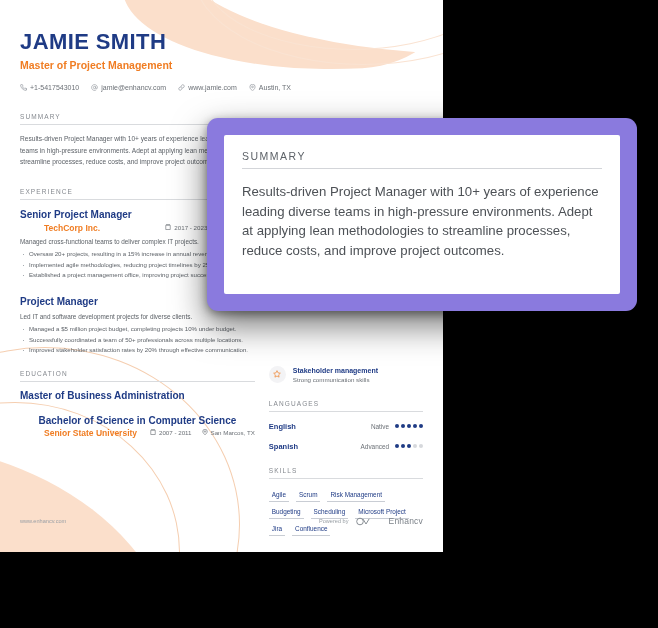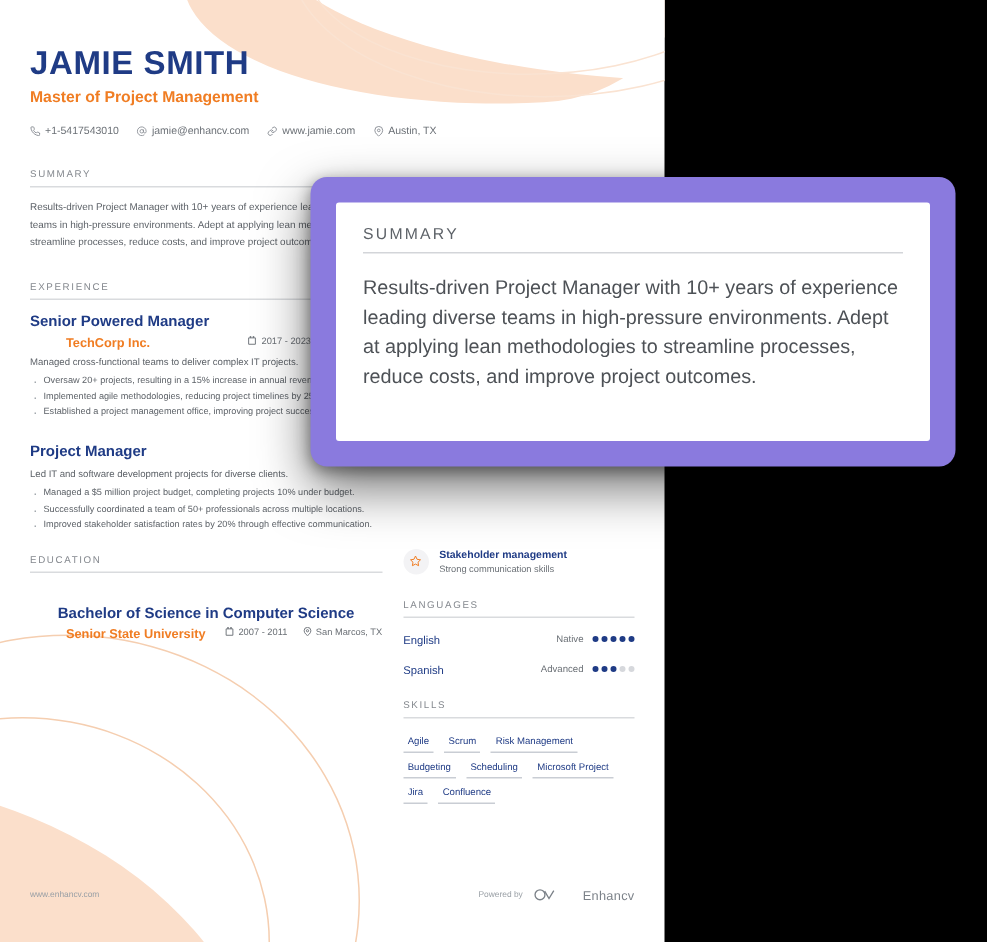"JAMIE SMITH" .resume { height: 628px -> 552px }
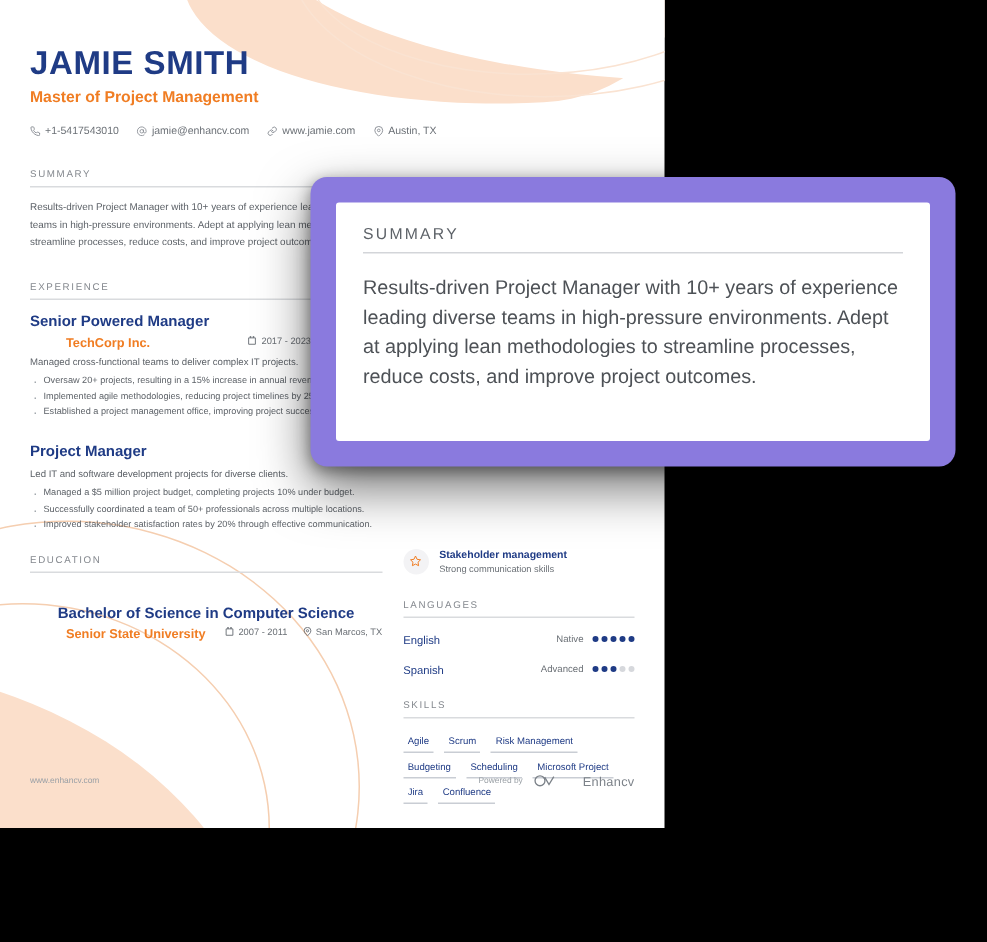"Senior Powered Manager" div.entry-title { text: Powered -> Project }
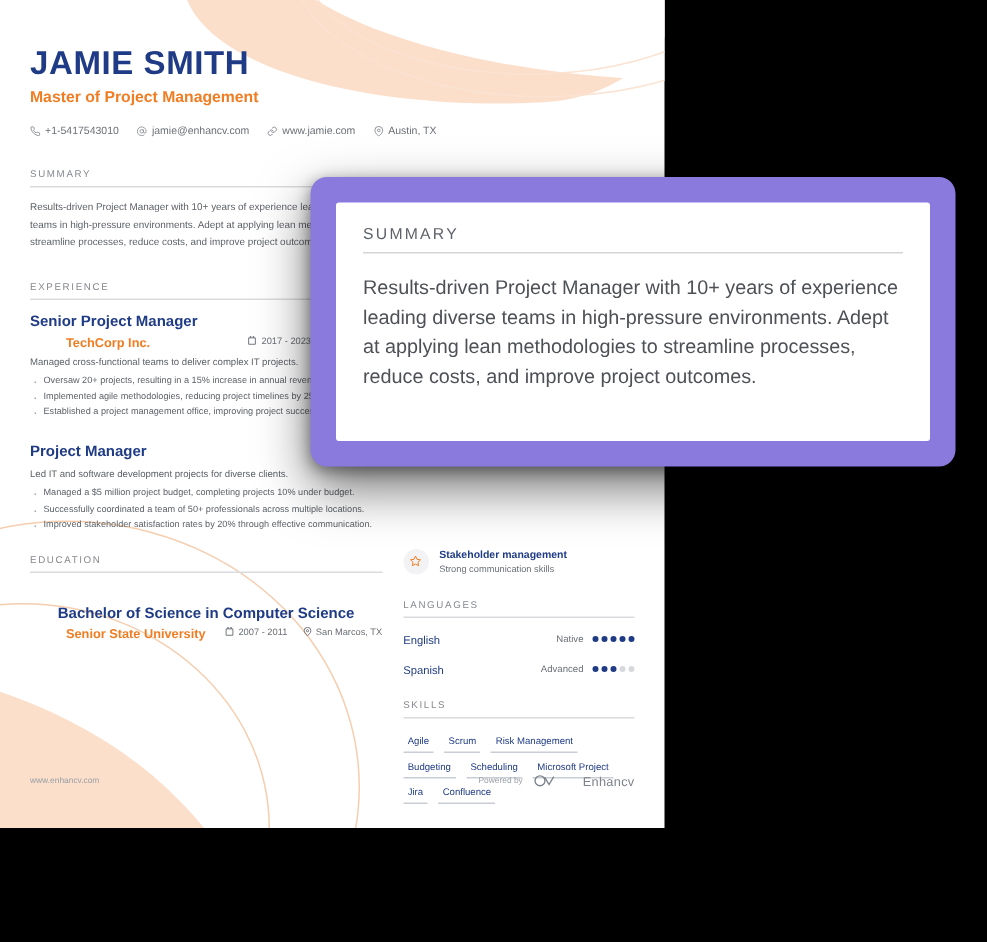"Master of Business Administration" div.edu-title { html: none -> <div>Master of Business Administration</div> }
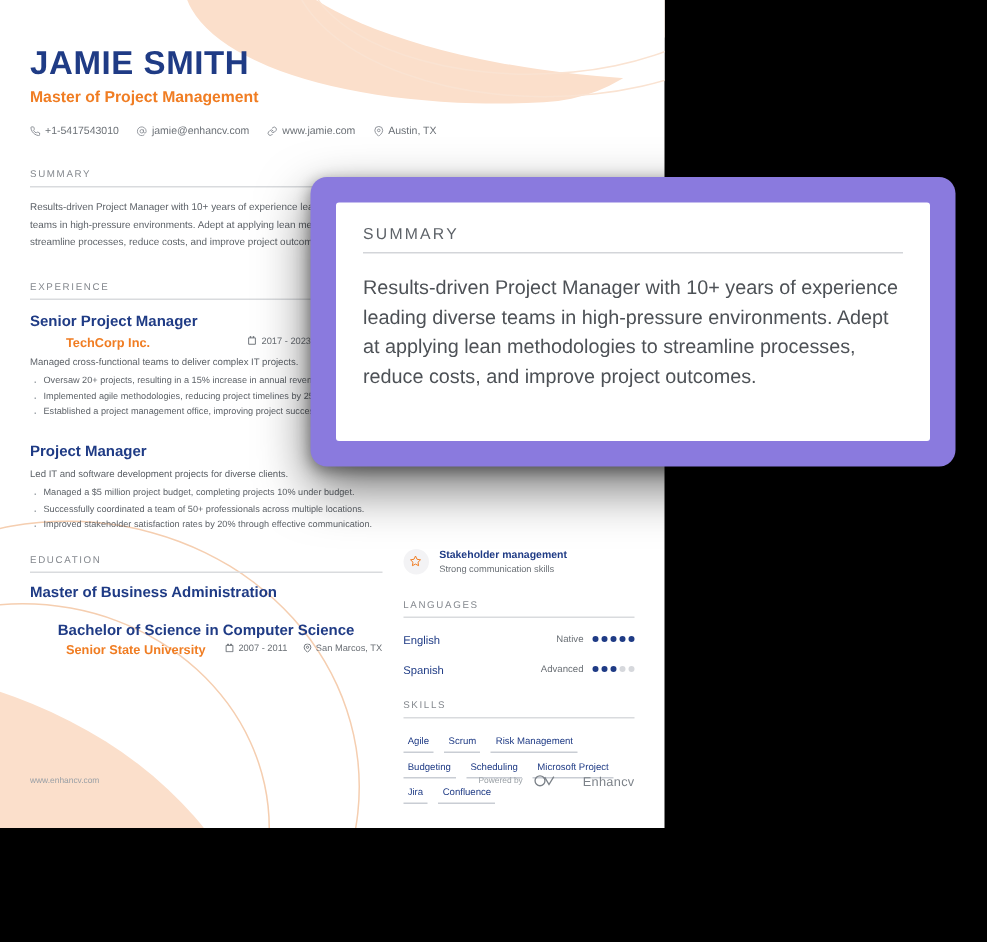"English" .lang-name { font-weight: normal -> bold }
